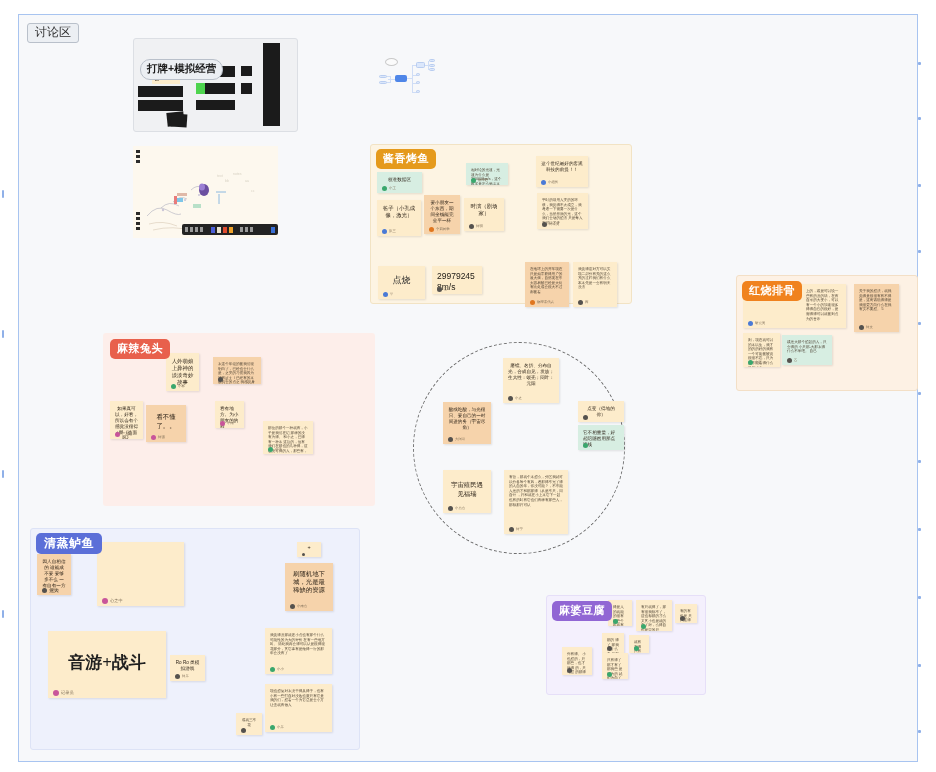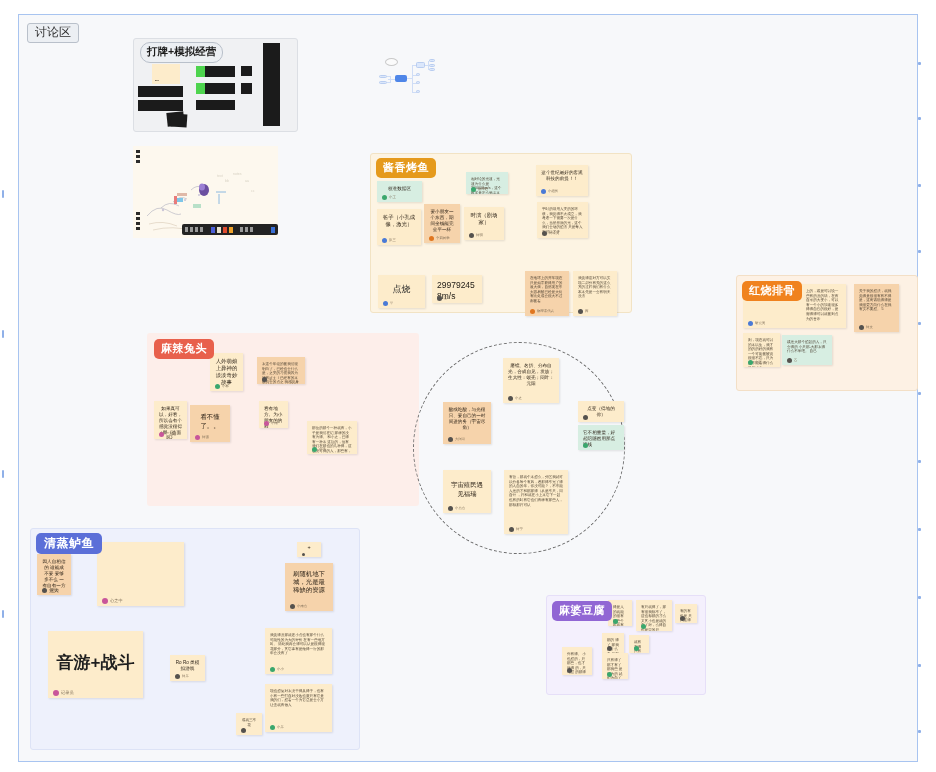"打牌+模拟经营" #f-cards-label { top: 4px -> 21px }
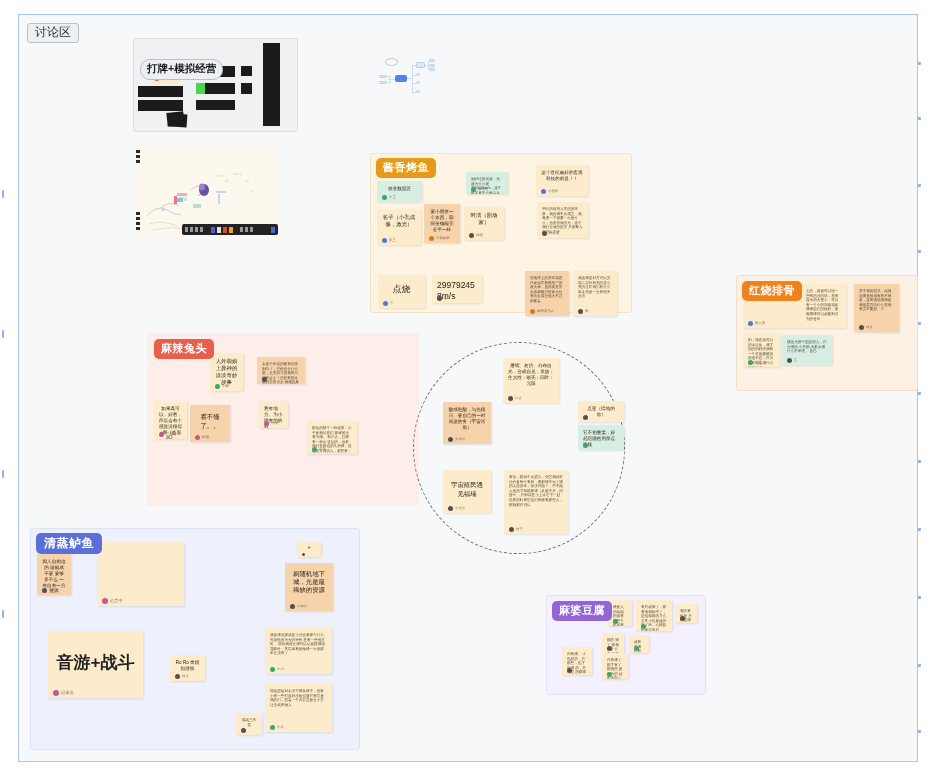"酱香烤鱼" #f-fish { top: 153px -> 144px }
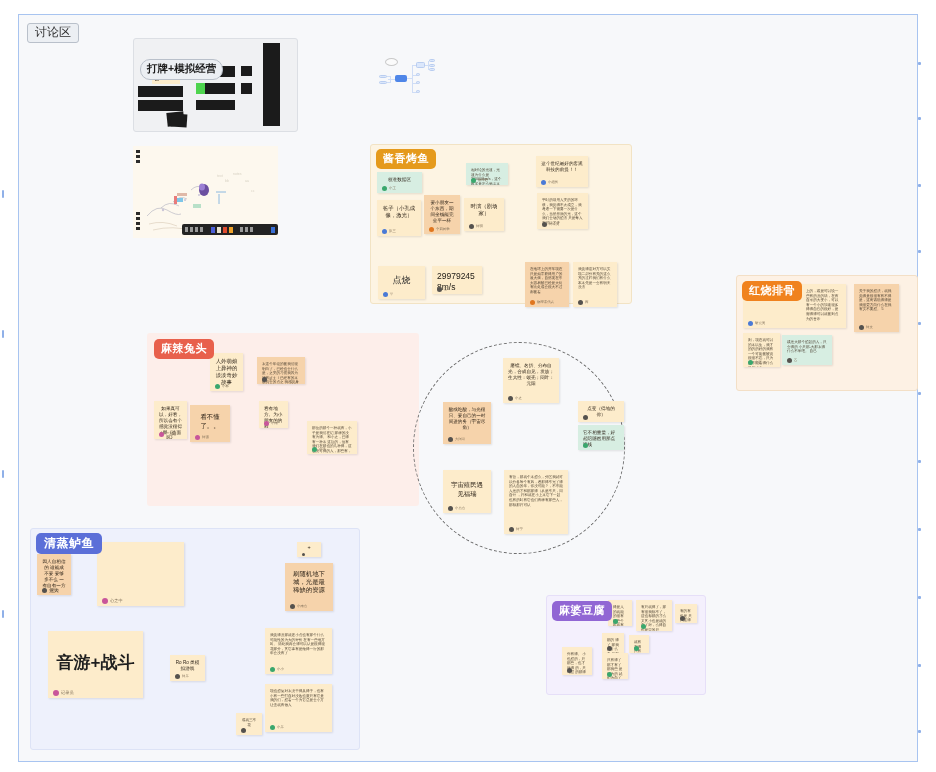"麻辣兔头" #f-rabbit { margin-left: 44px -> none }
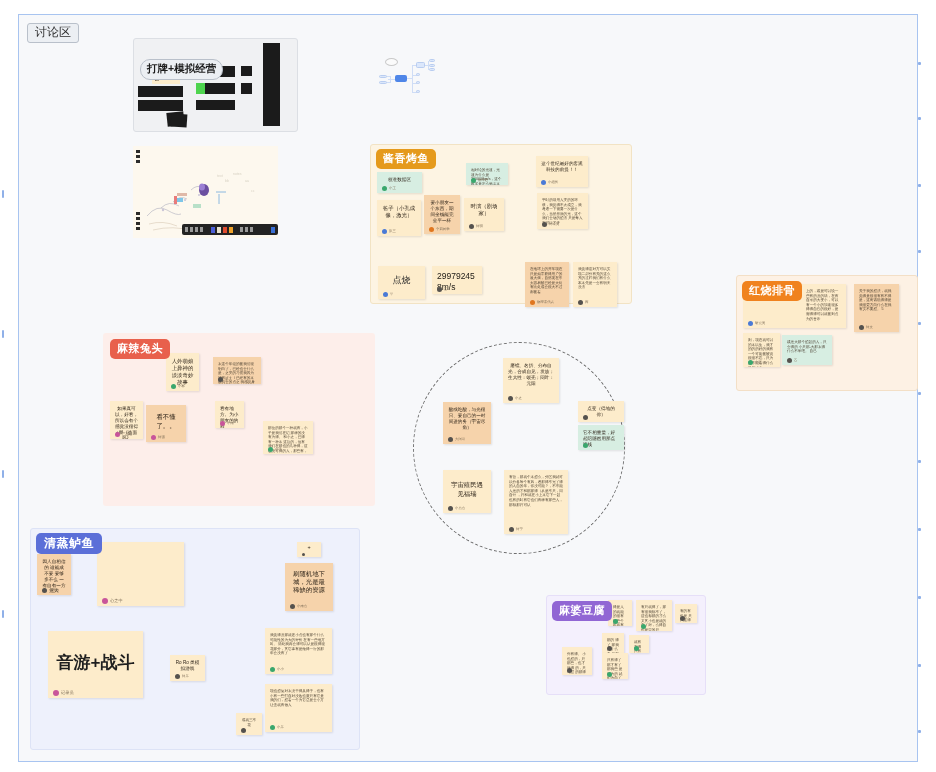"音游+战斗" div.note { font-family: none -> Liberation Serif, serif; width: 95px -> 118px }
